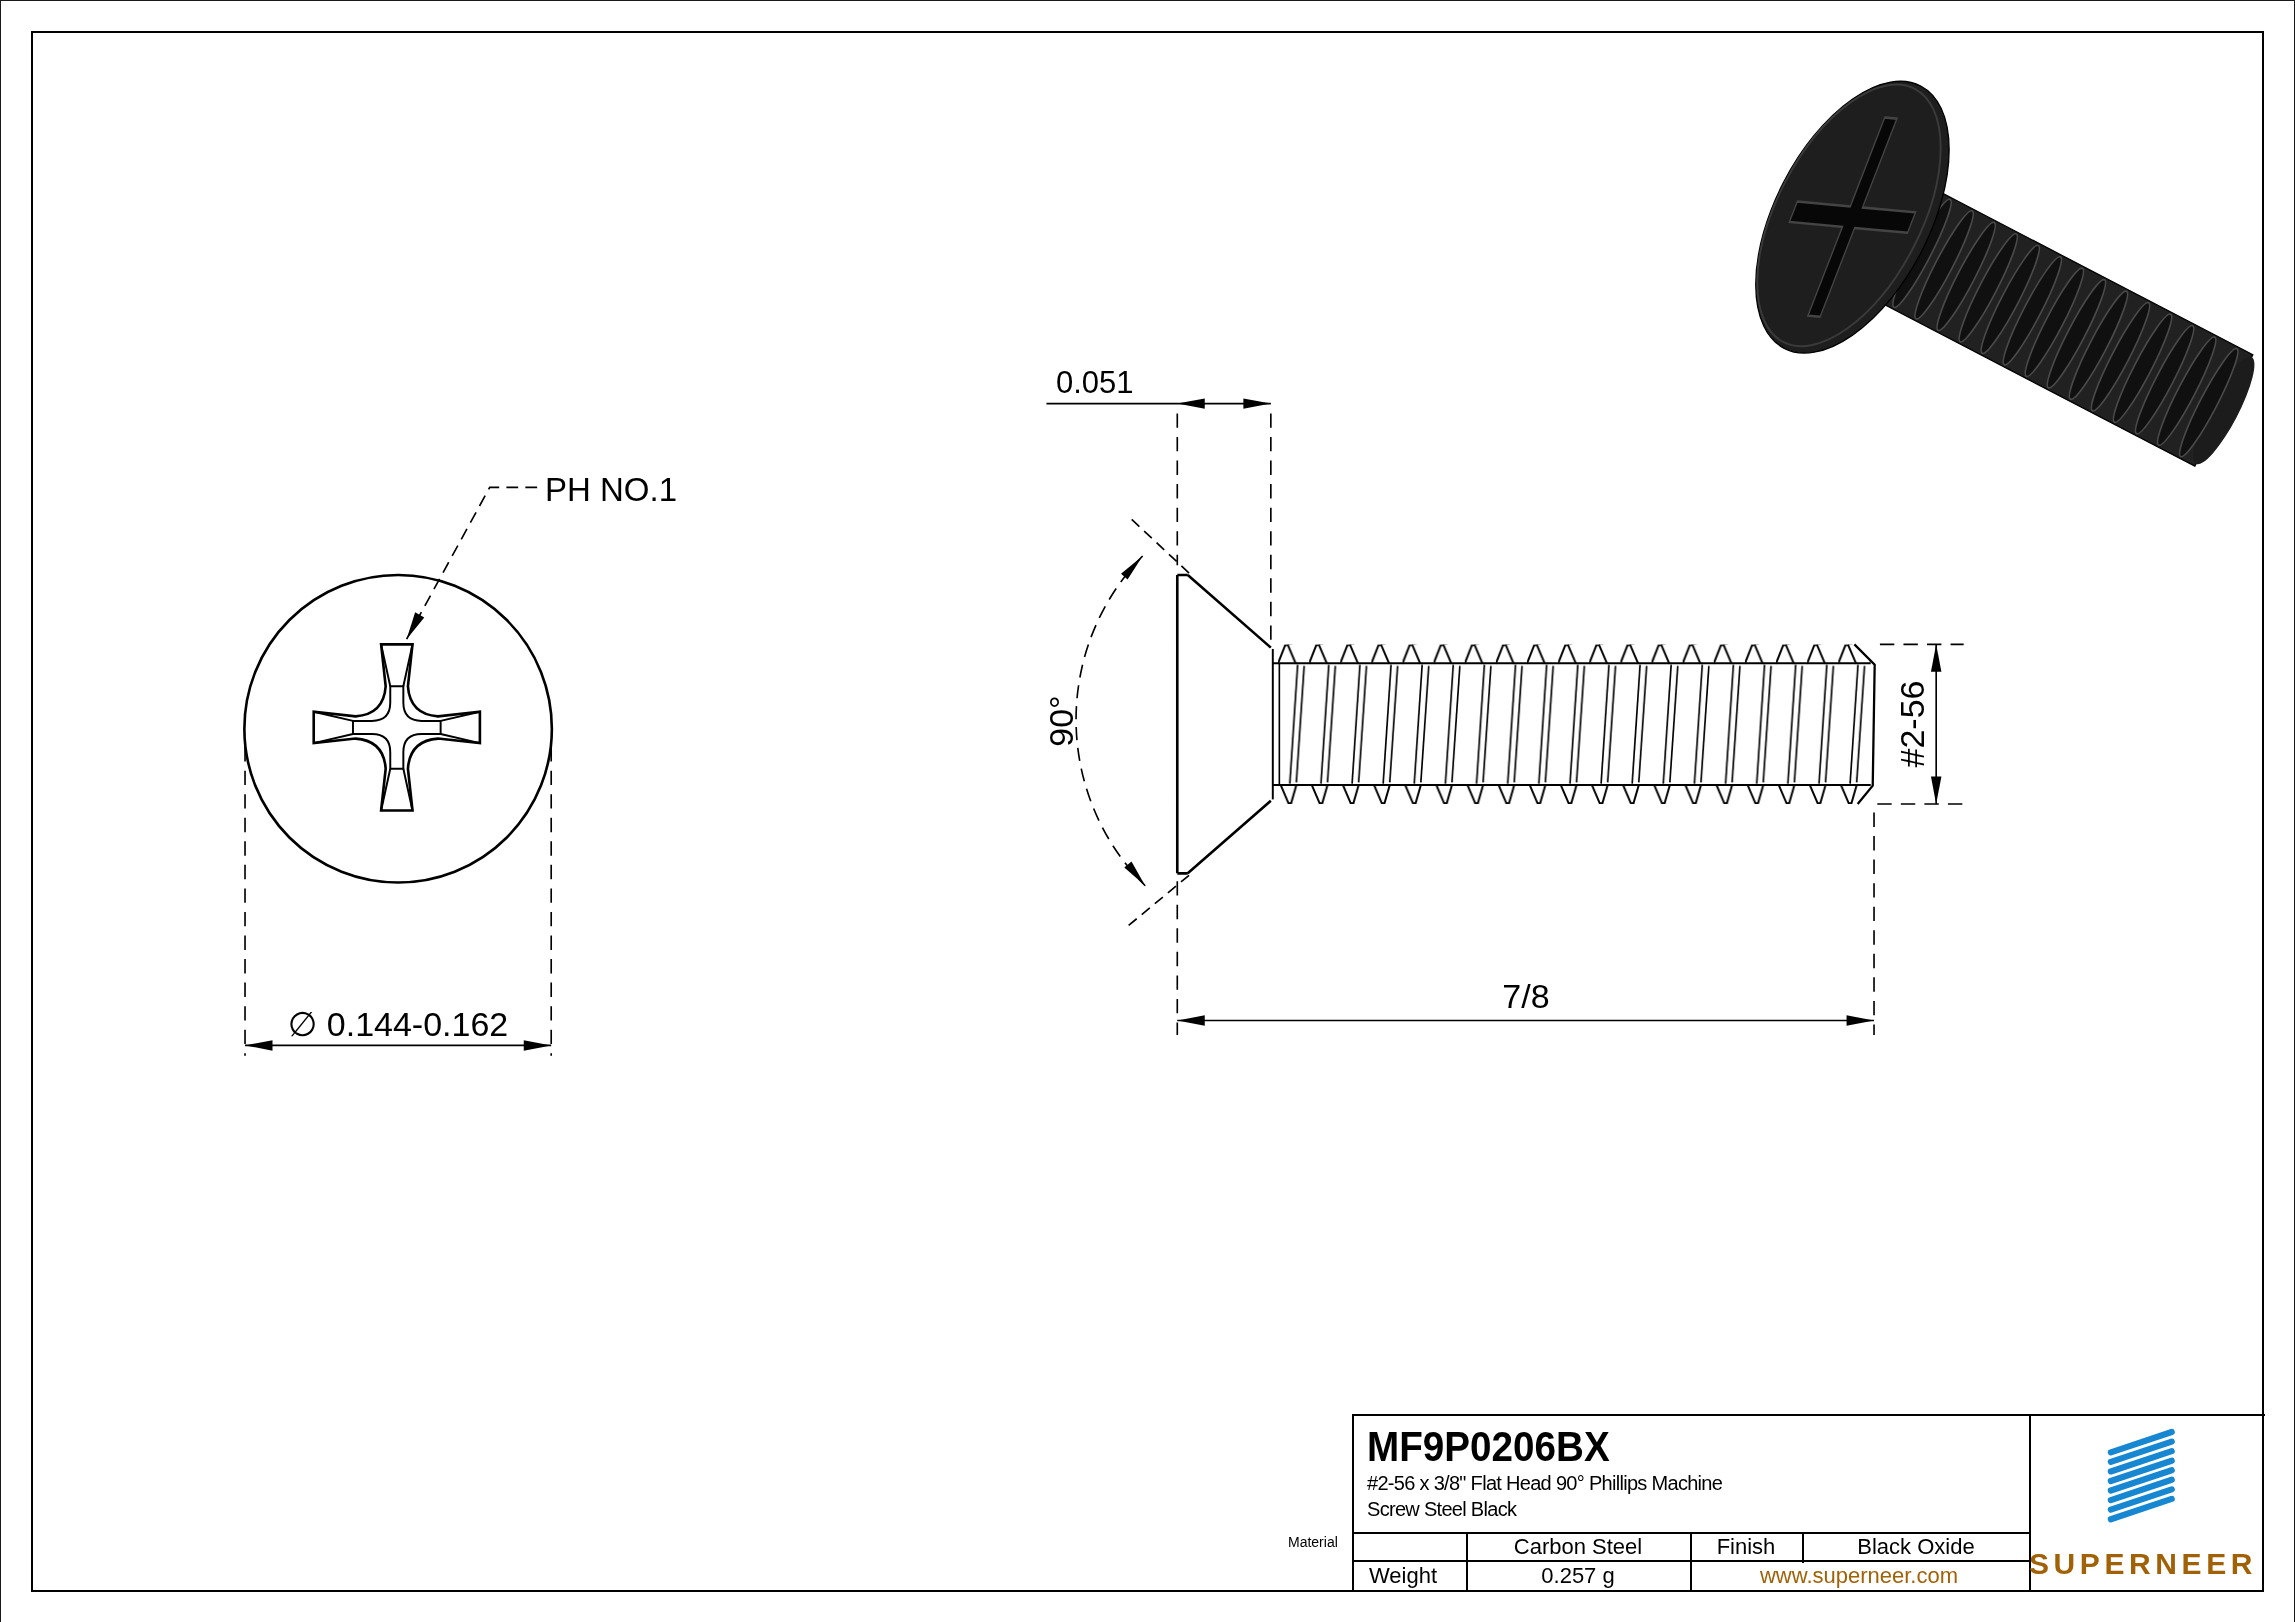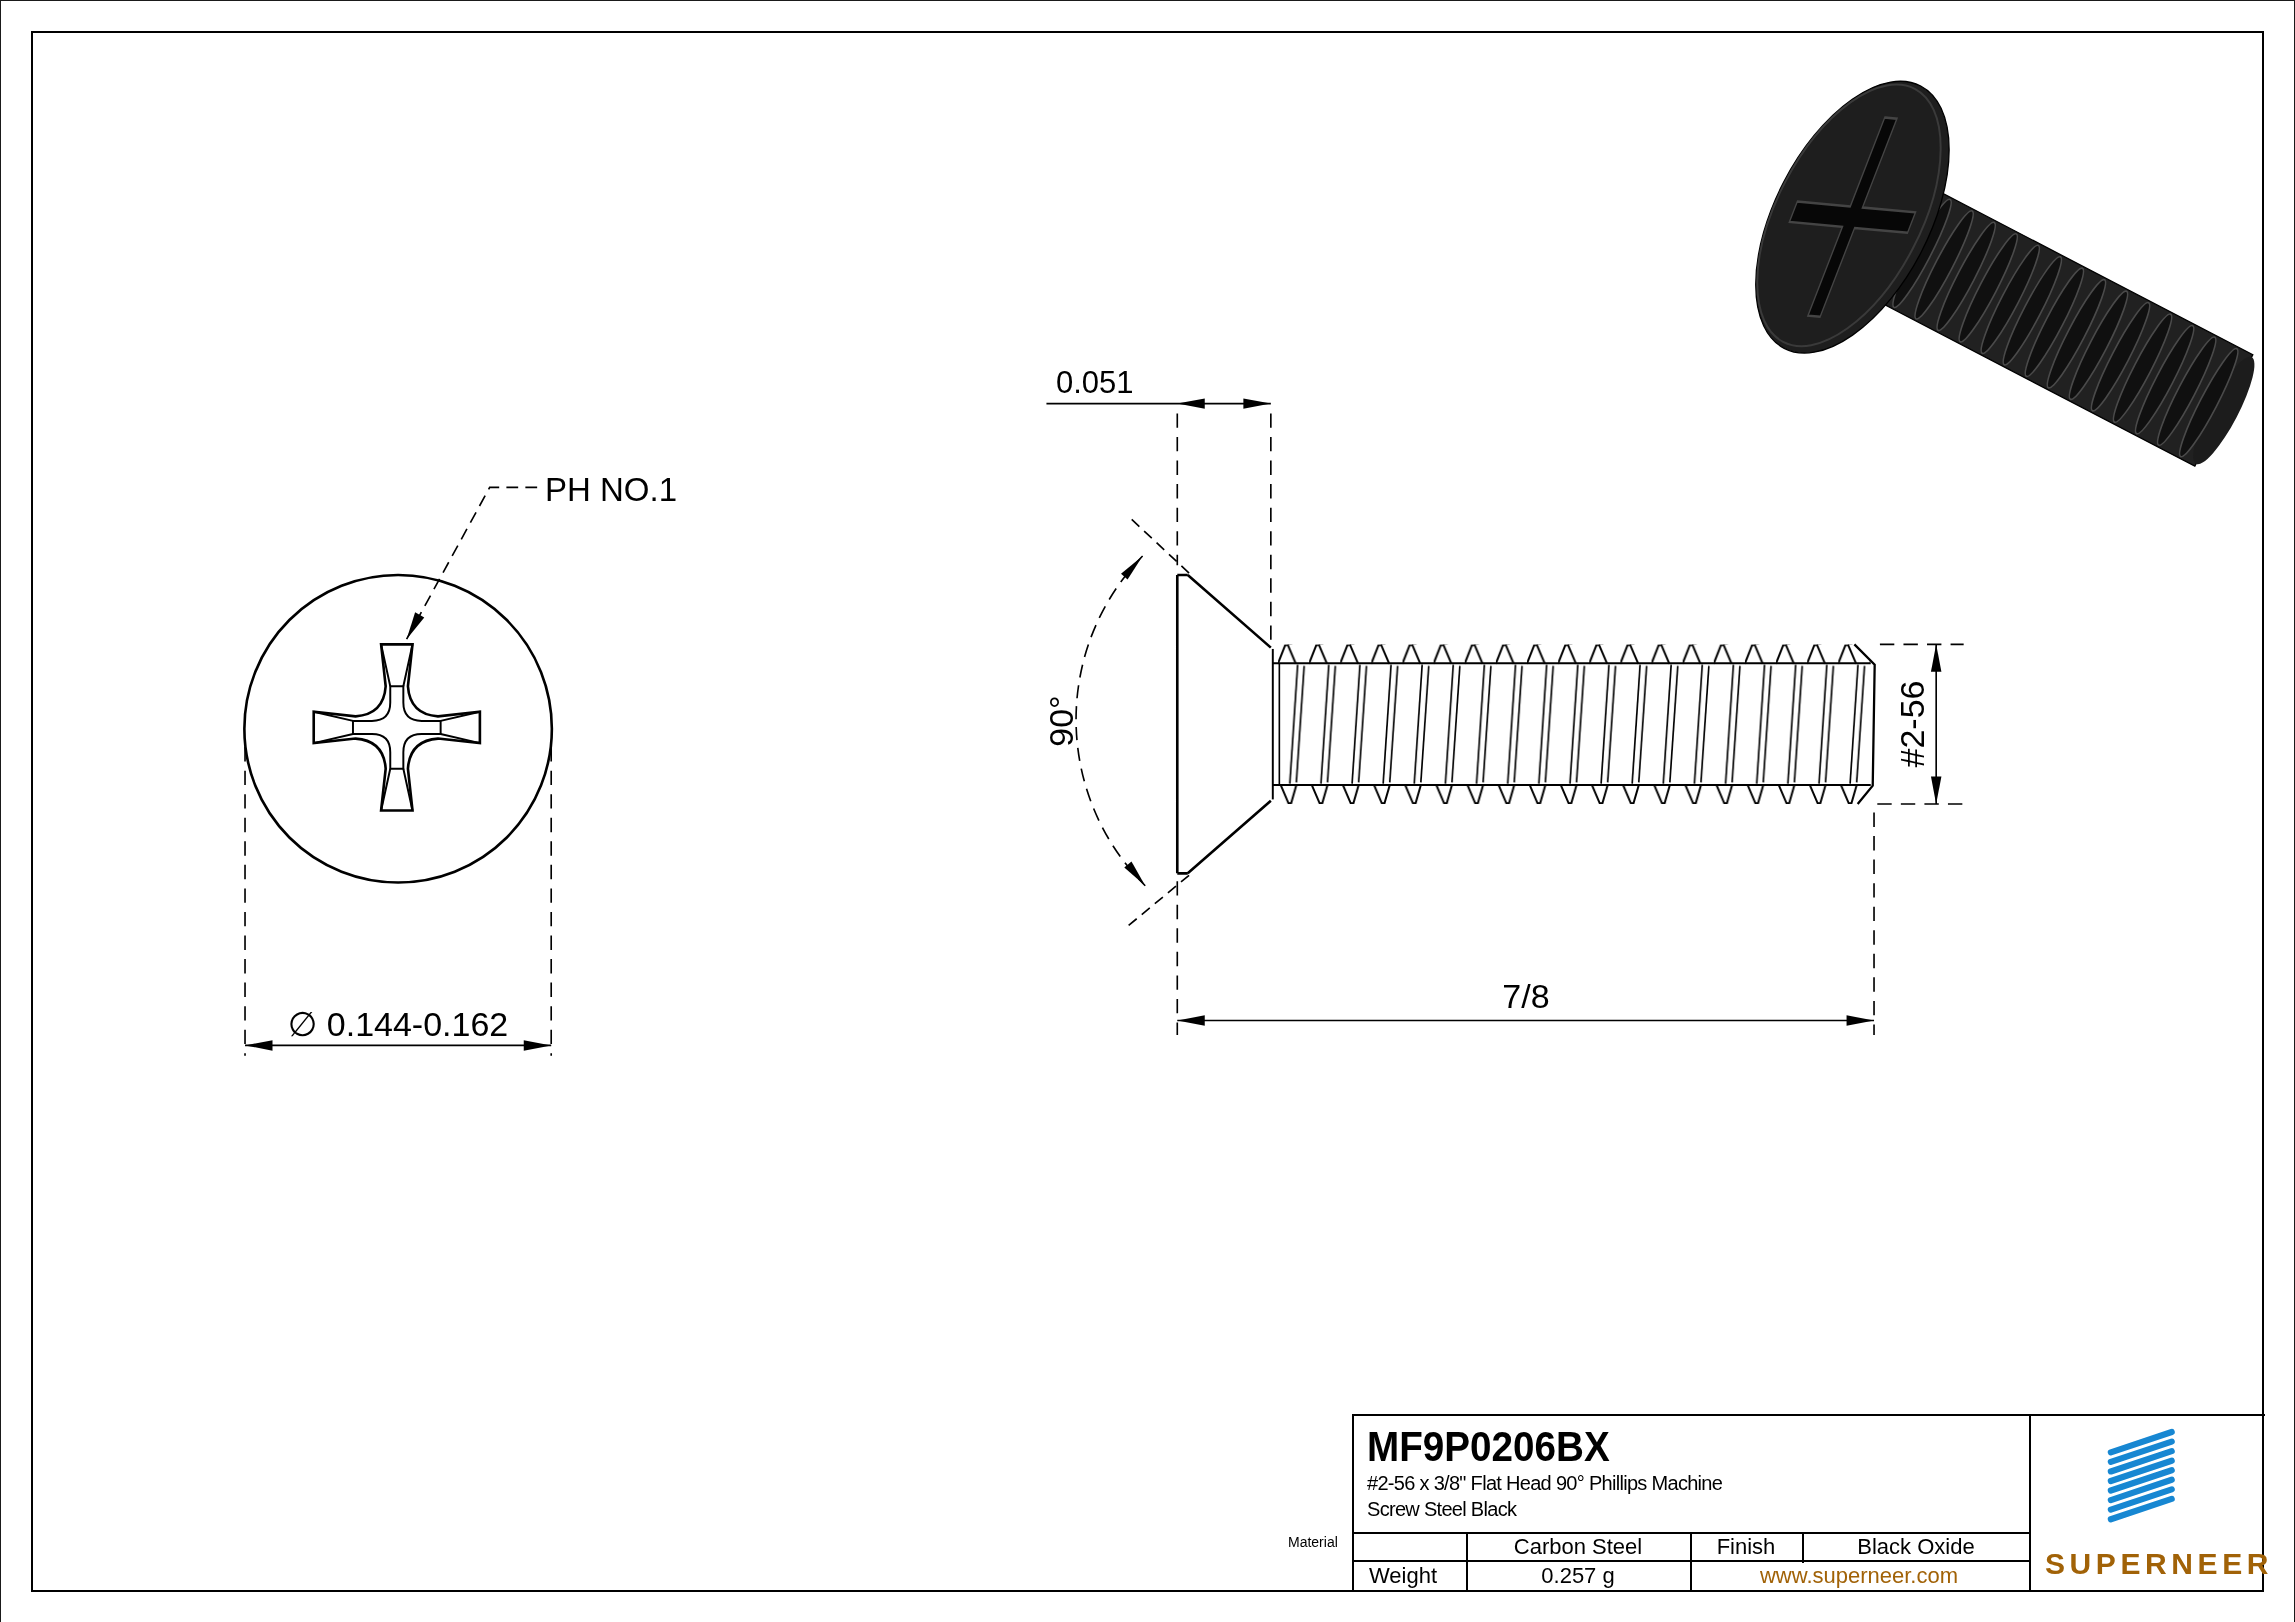"SUPERNEER" .brand { margin-left: 16px -> none }
